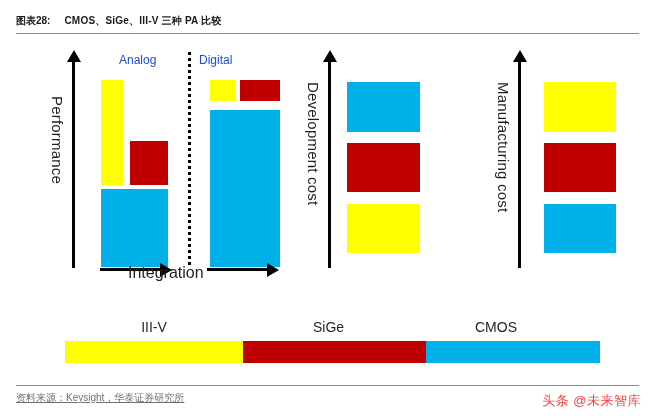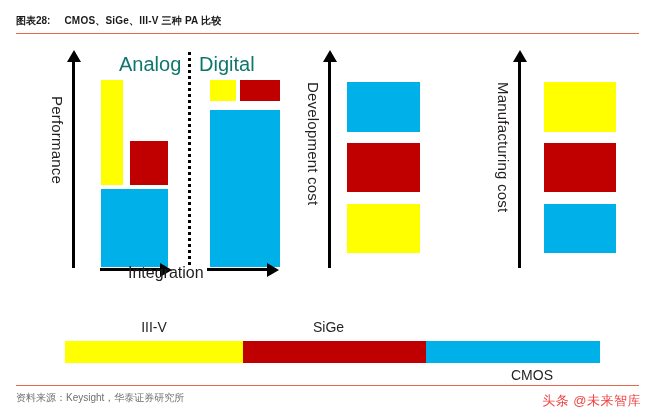"Analog" .col-head { color: #0f766e -> #1d4ed8; font-size: 20px -> 12px }
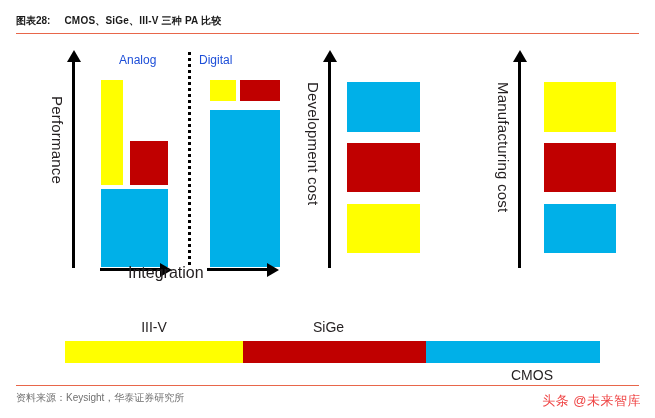"CMOS" div.legend-label { left: 380px -> 344px; margin-top: 48px -> none }
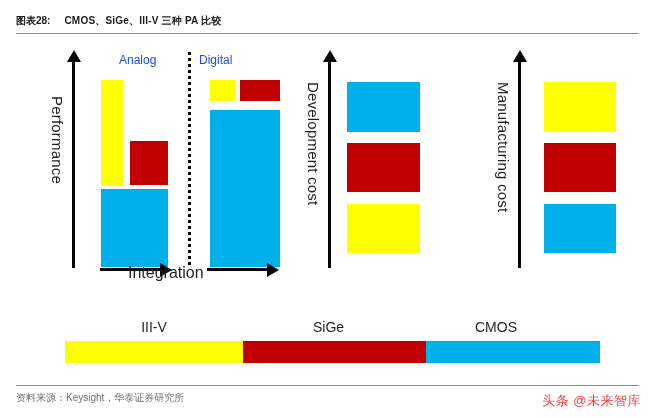"资料来源：Keysight，华泰证券研究所" #source-note { text-decoration: none -> underline }
